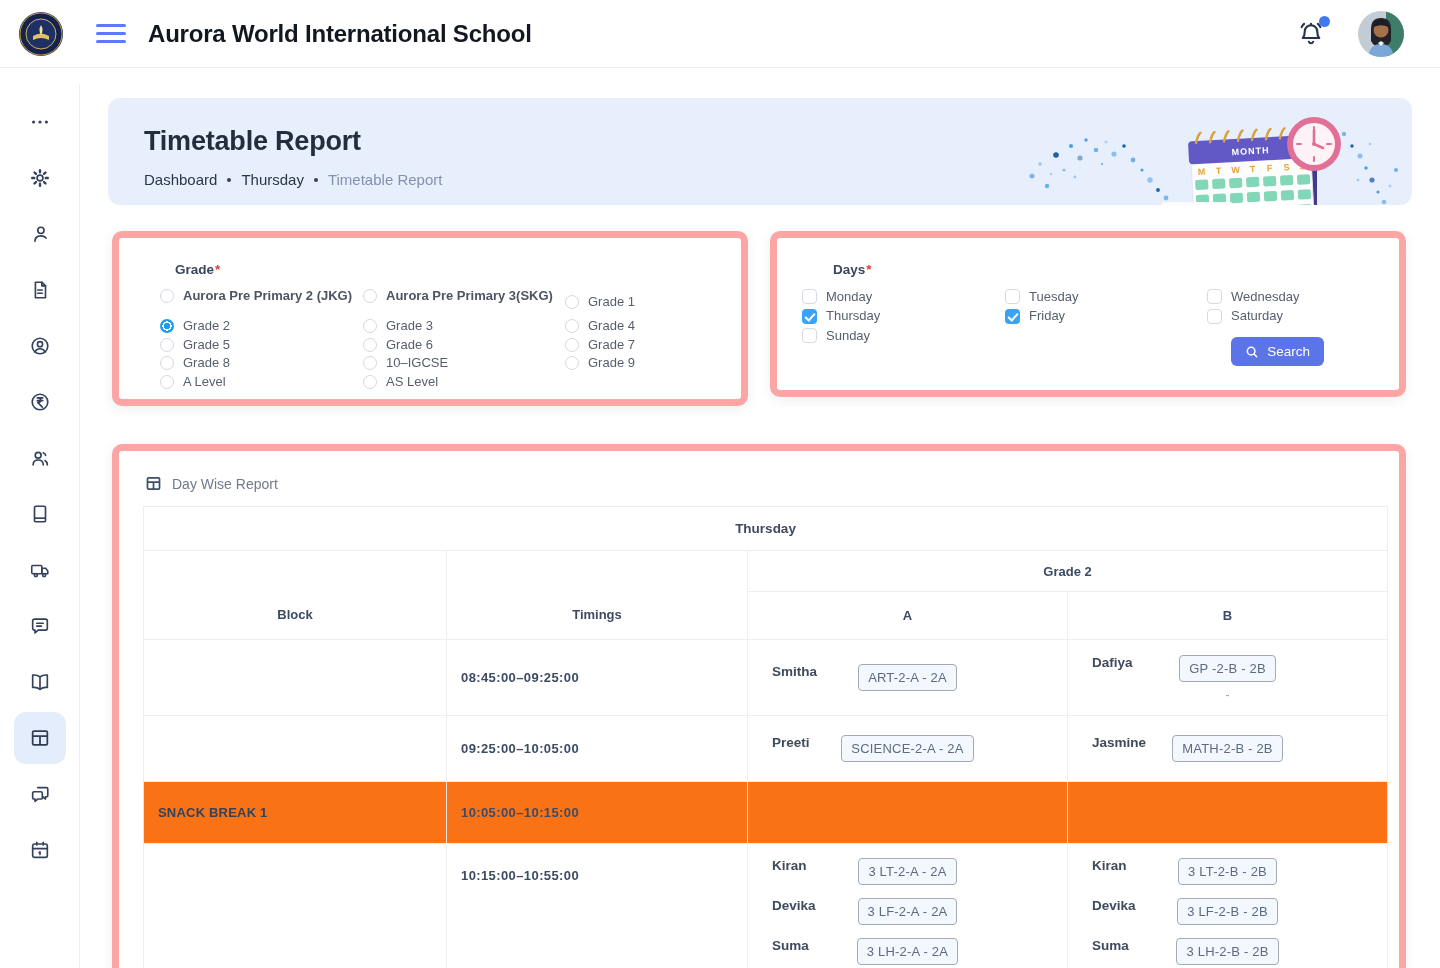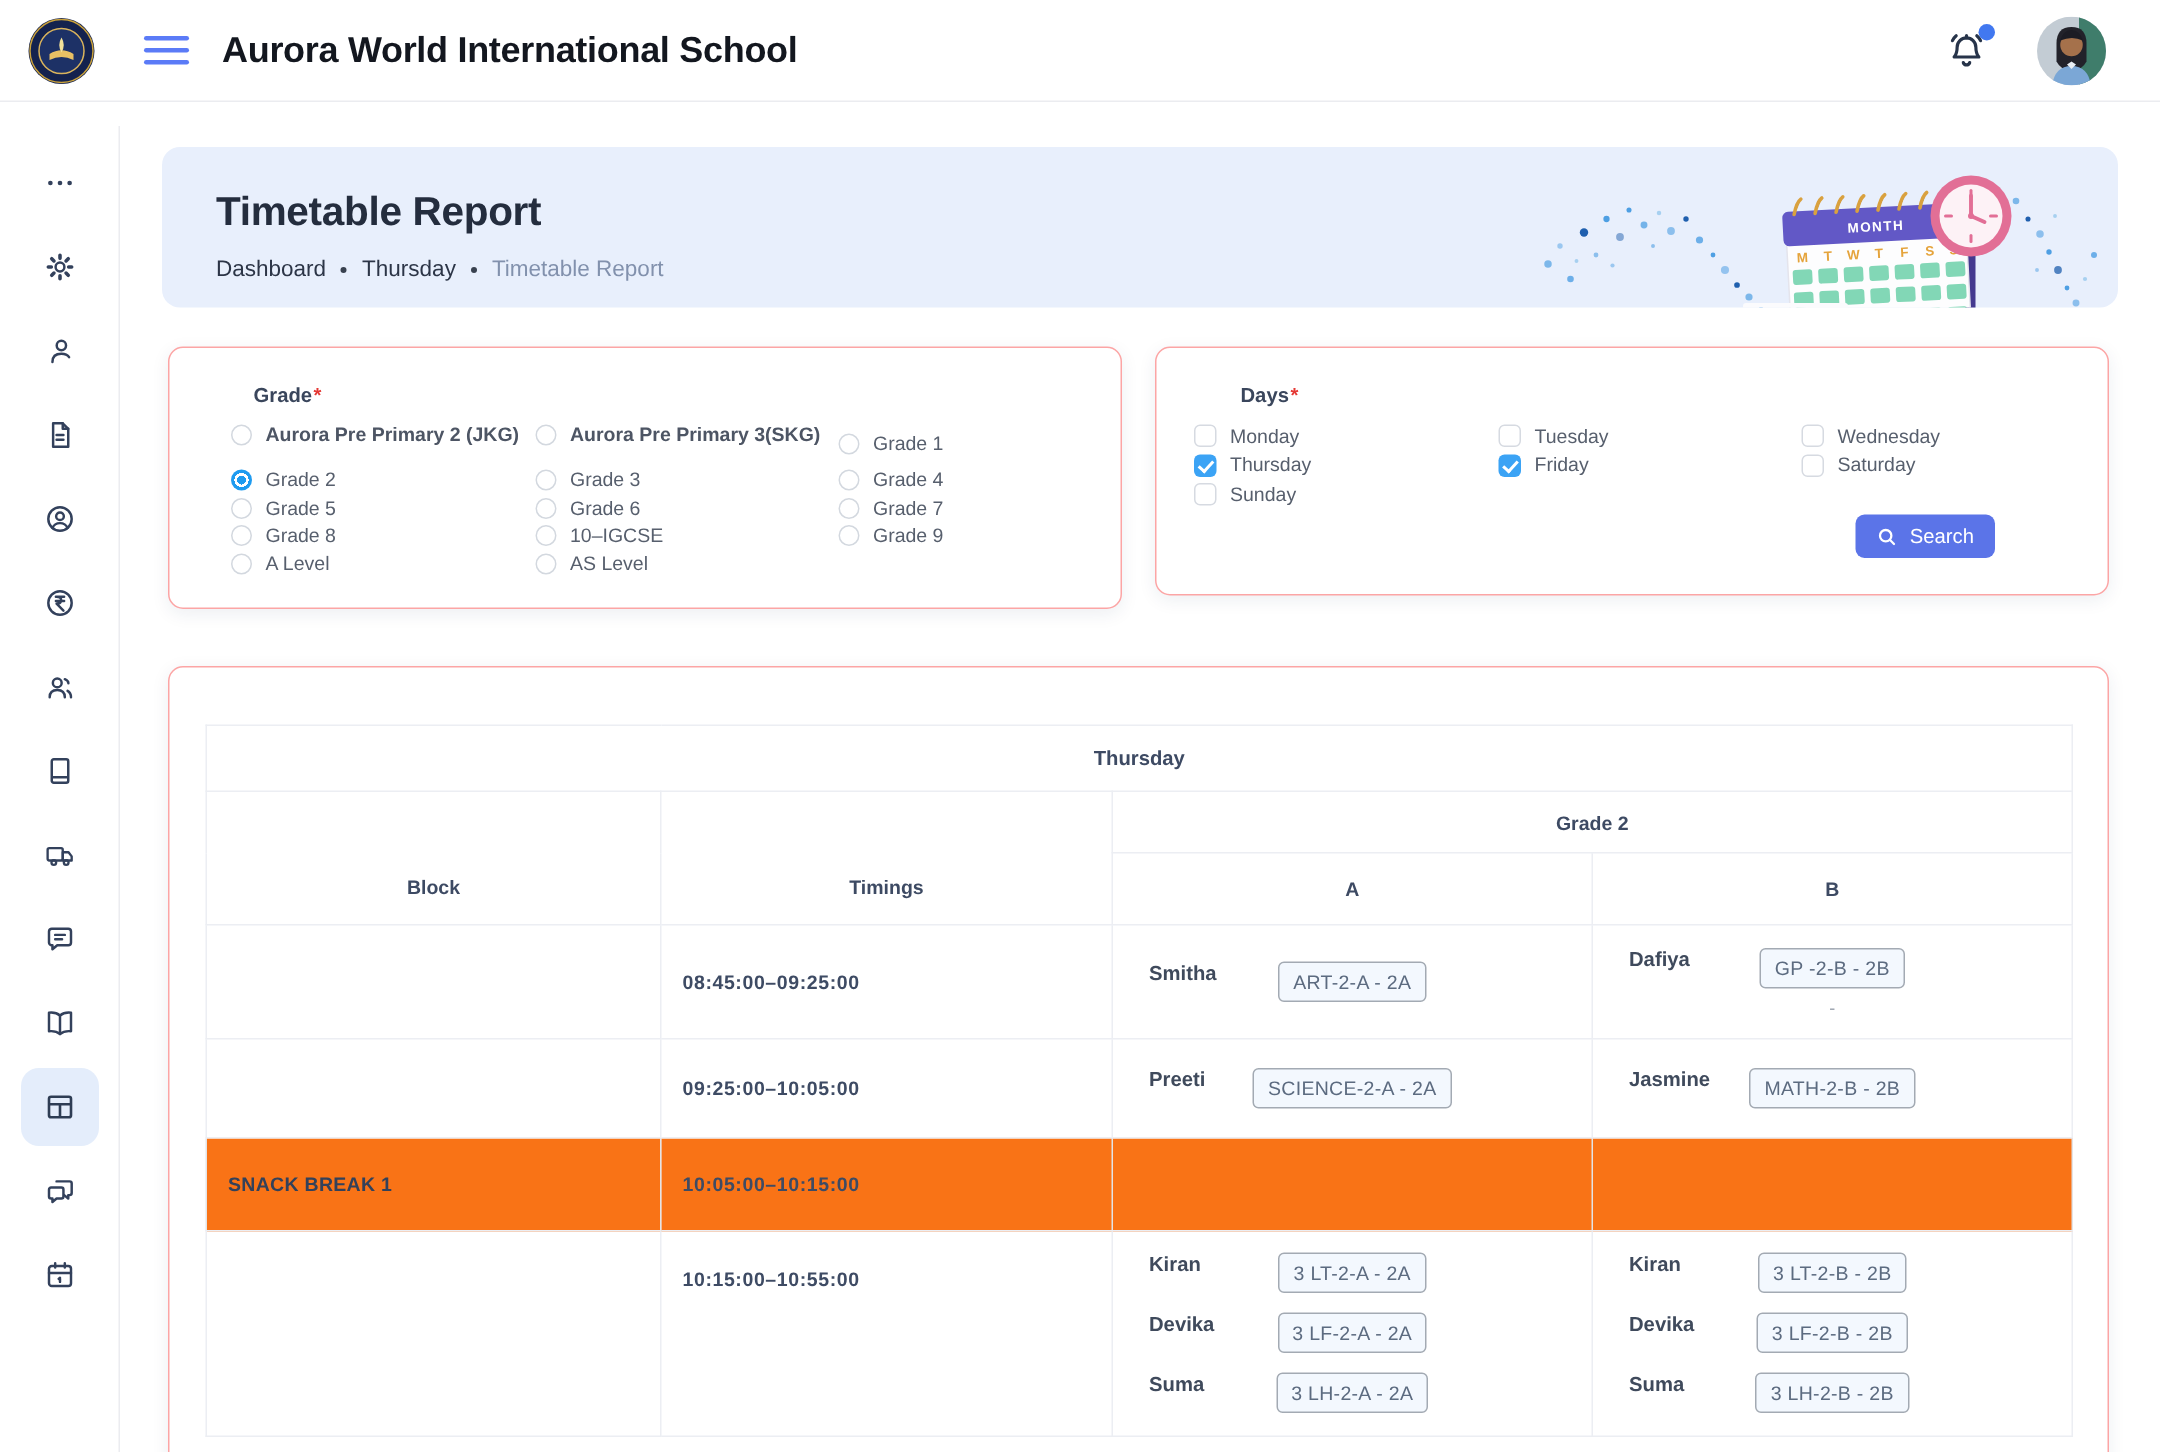"Grade*" .card { border: 1px solid #fca5a5 -> 7px solid #fca5a5 }
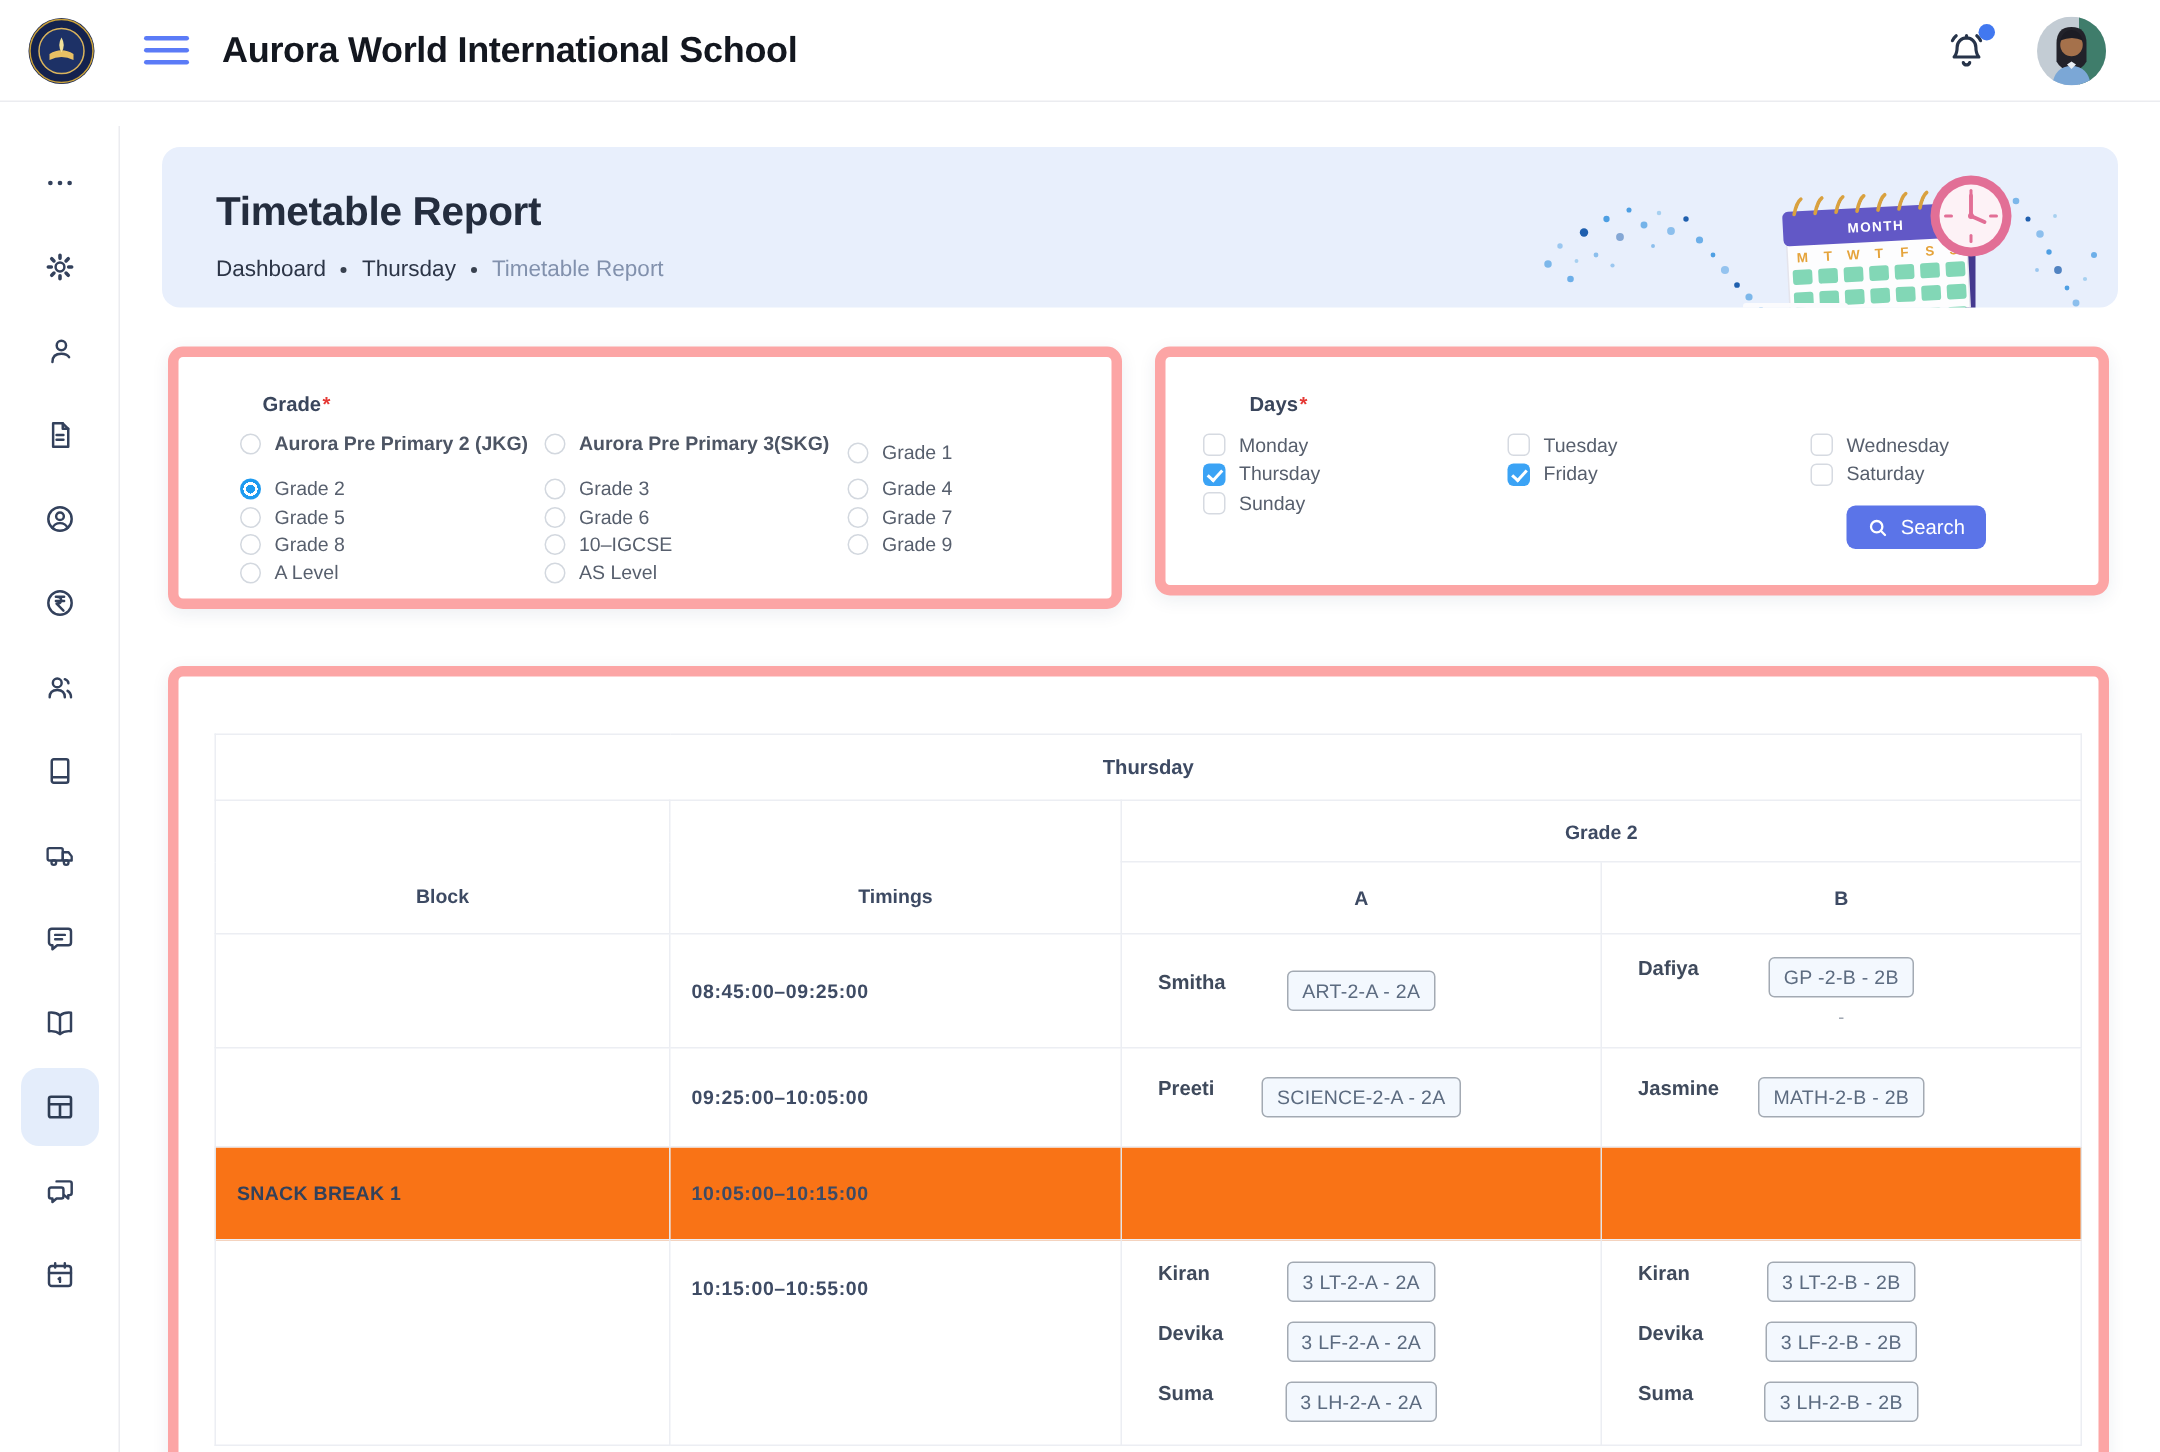"Day Wise Report" div.section-head { html: none -> <div> <svg> <rect></rect> <path></path> </svg> <span>Day Wise Report</span> </div> }
